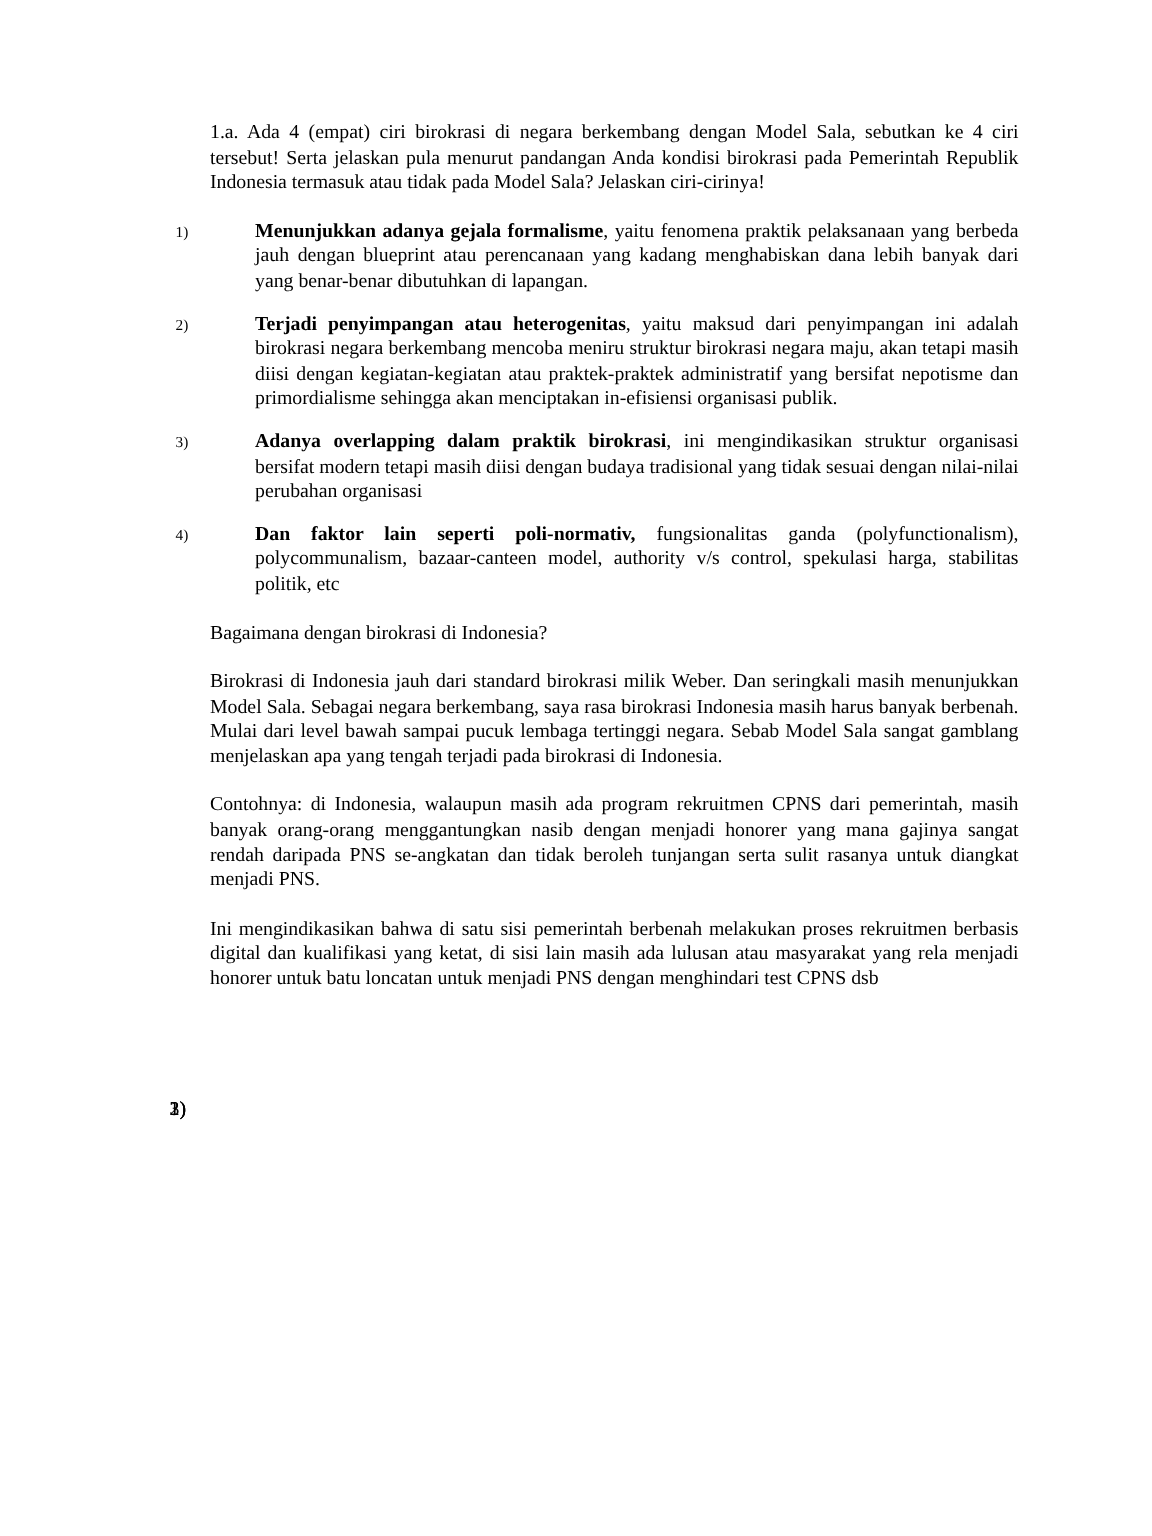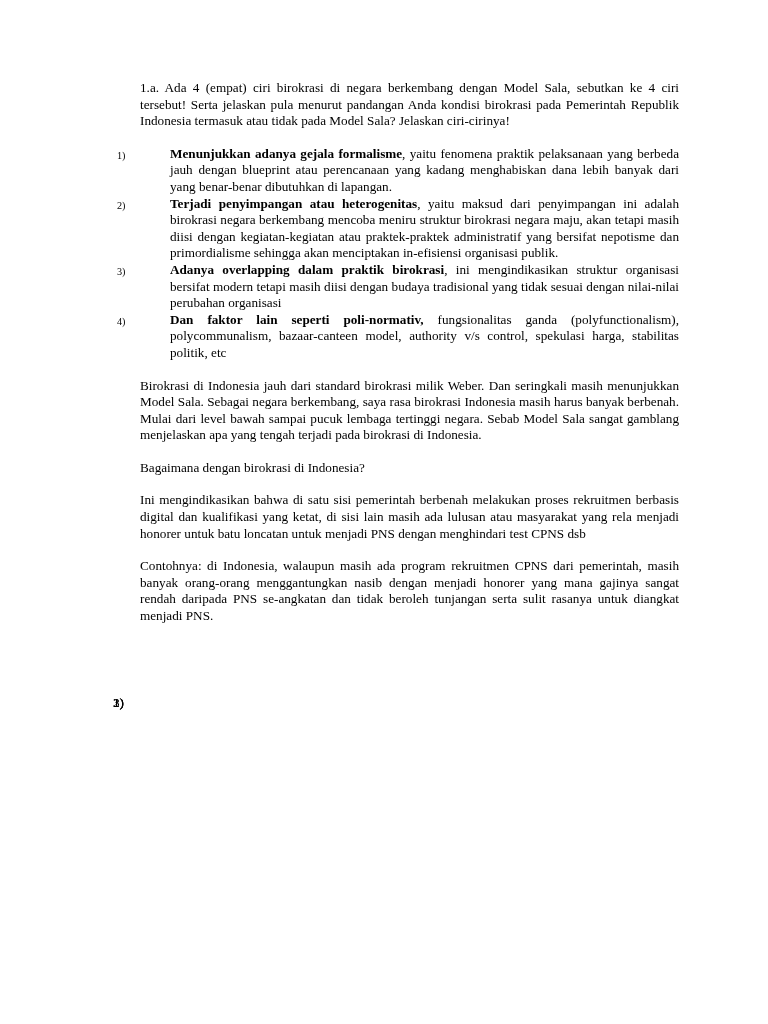"Menunjukkan adanya gejala formalisme," ol.list-upper > li > .itemtext { margin-top: none -> 12px }
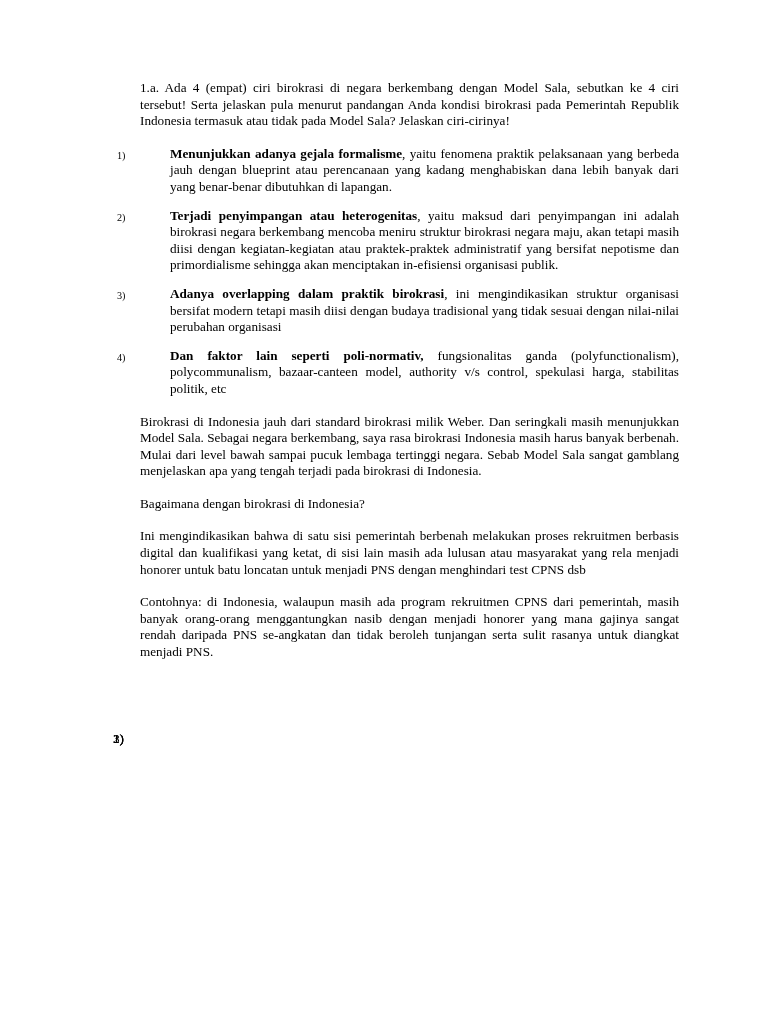"Birokrasi di Indonesia jauh dari" p.para { order: before "Bagaimana dengan birokrasi di Indonesia?" -> after "Bagaimana dengan birokrasi di Indonesia?" }
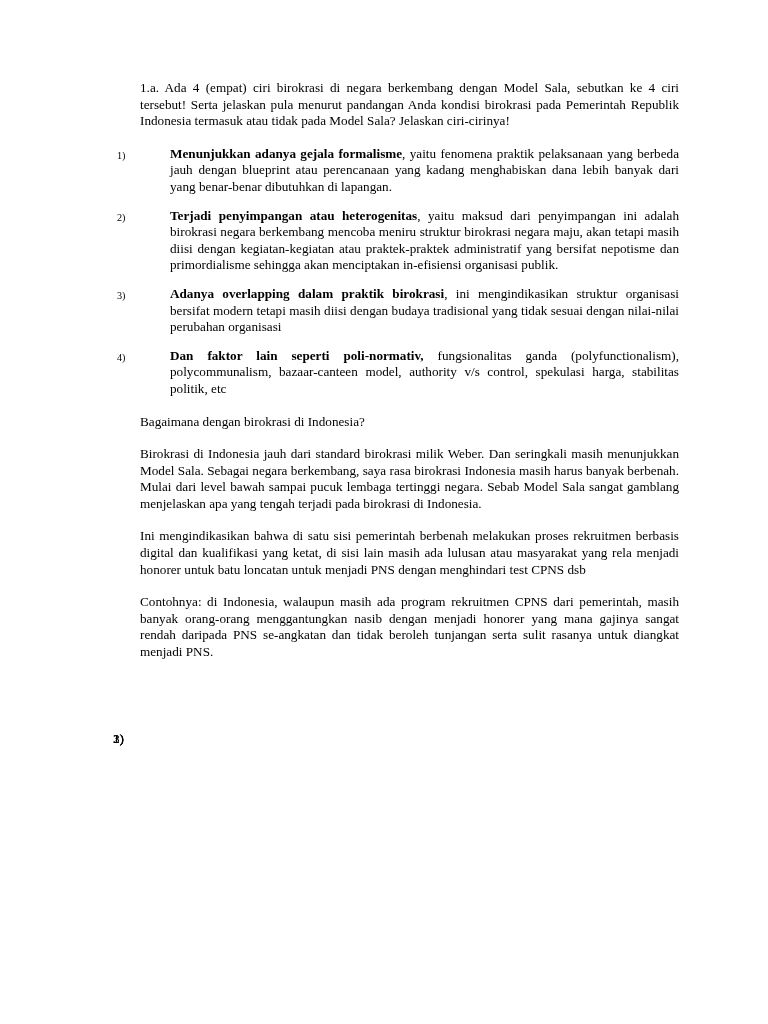"Ini mengindikasikan bahwa di satu" p.para { order: before "Contohnya: di Indonesia, walaupun masih" -> after "Contohnya: di Indonesia, walaupun masih" }
